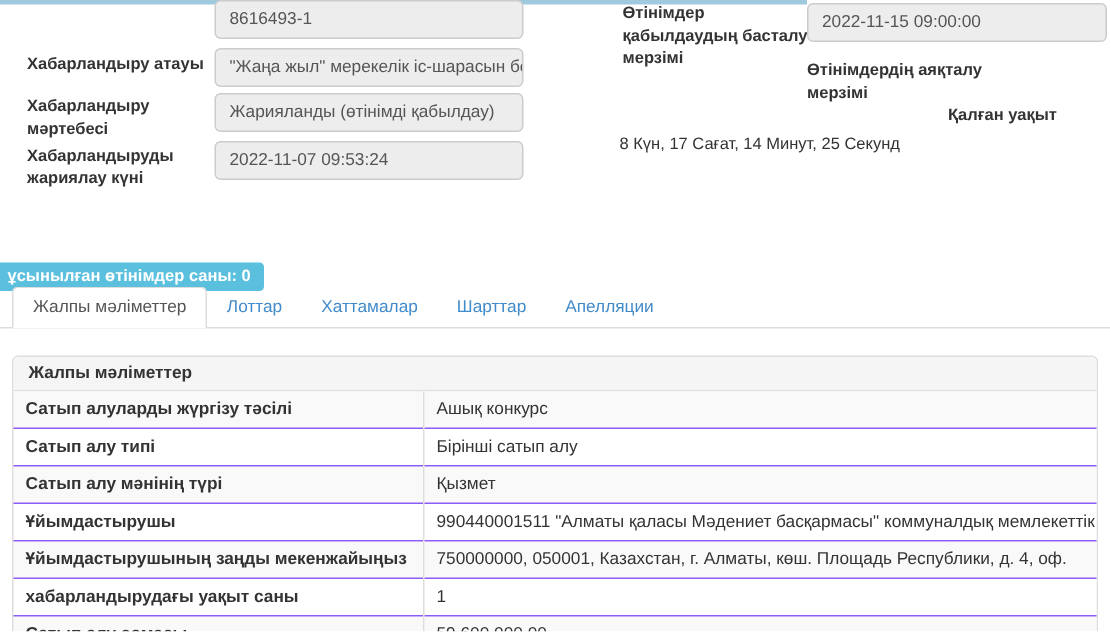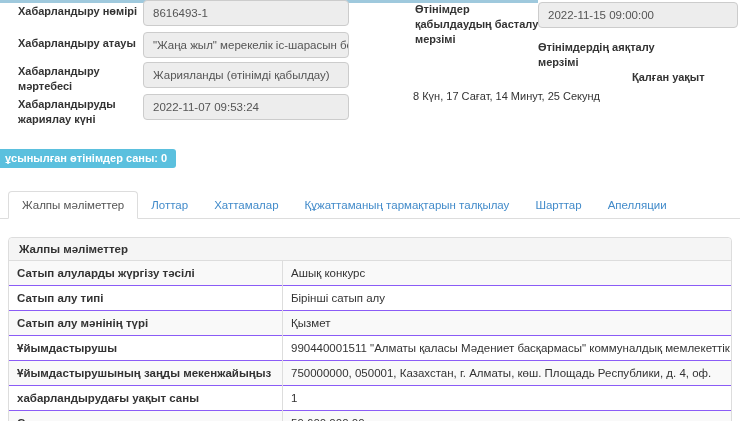"Хабарландыру нөмірі" div.fld-label { html: <div>Хабарландыру нөмірі</div> -> none }
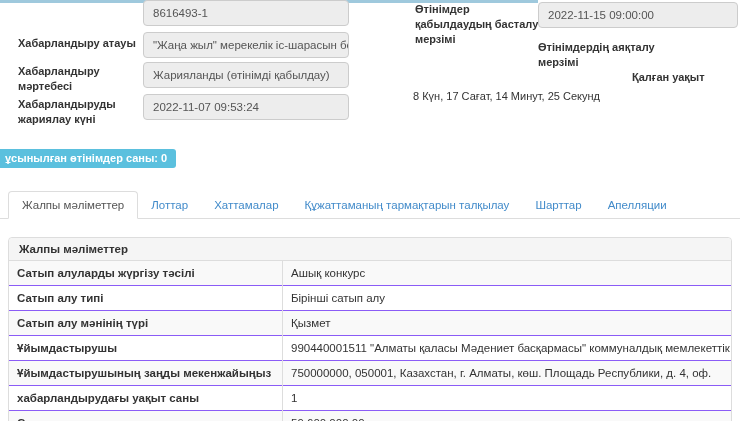"ұсынылған өтінімдер саны: 0" .badge { top: 149px -> 175px }
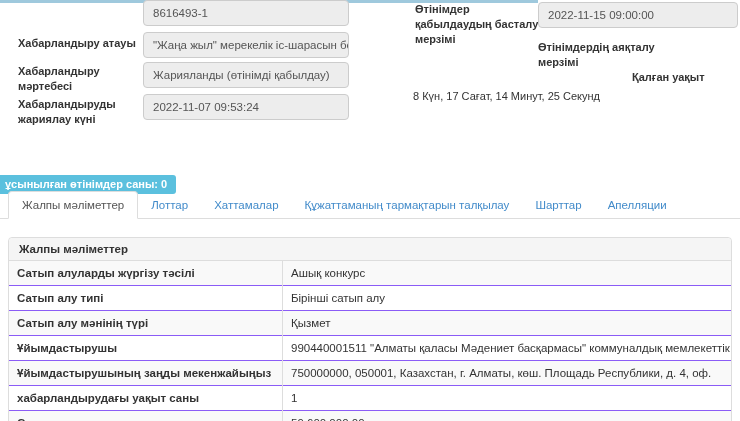"Құжаттаманың тармақтарын талқылау" a.tab { html: <a>Құжаттаманың тармақтарын талқылау</a> -> none }
